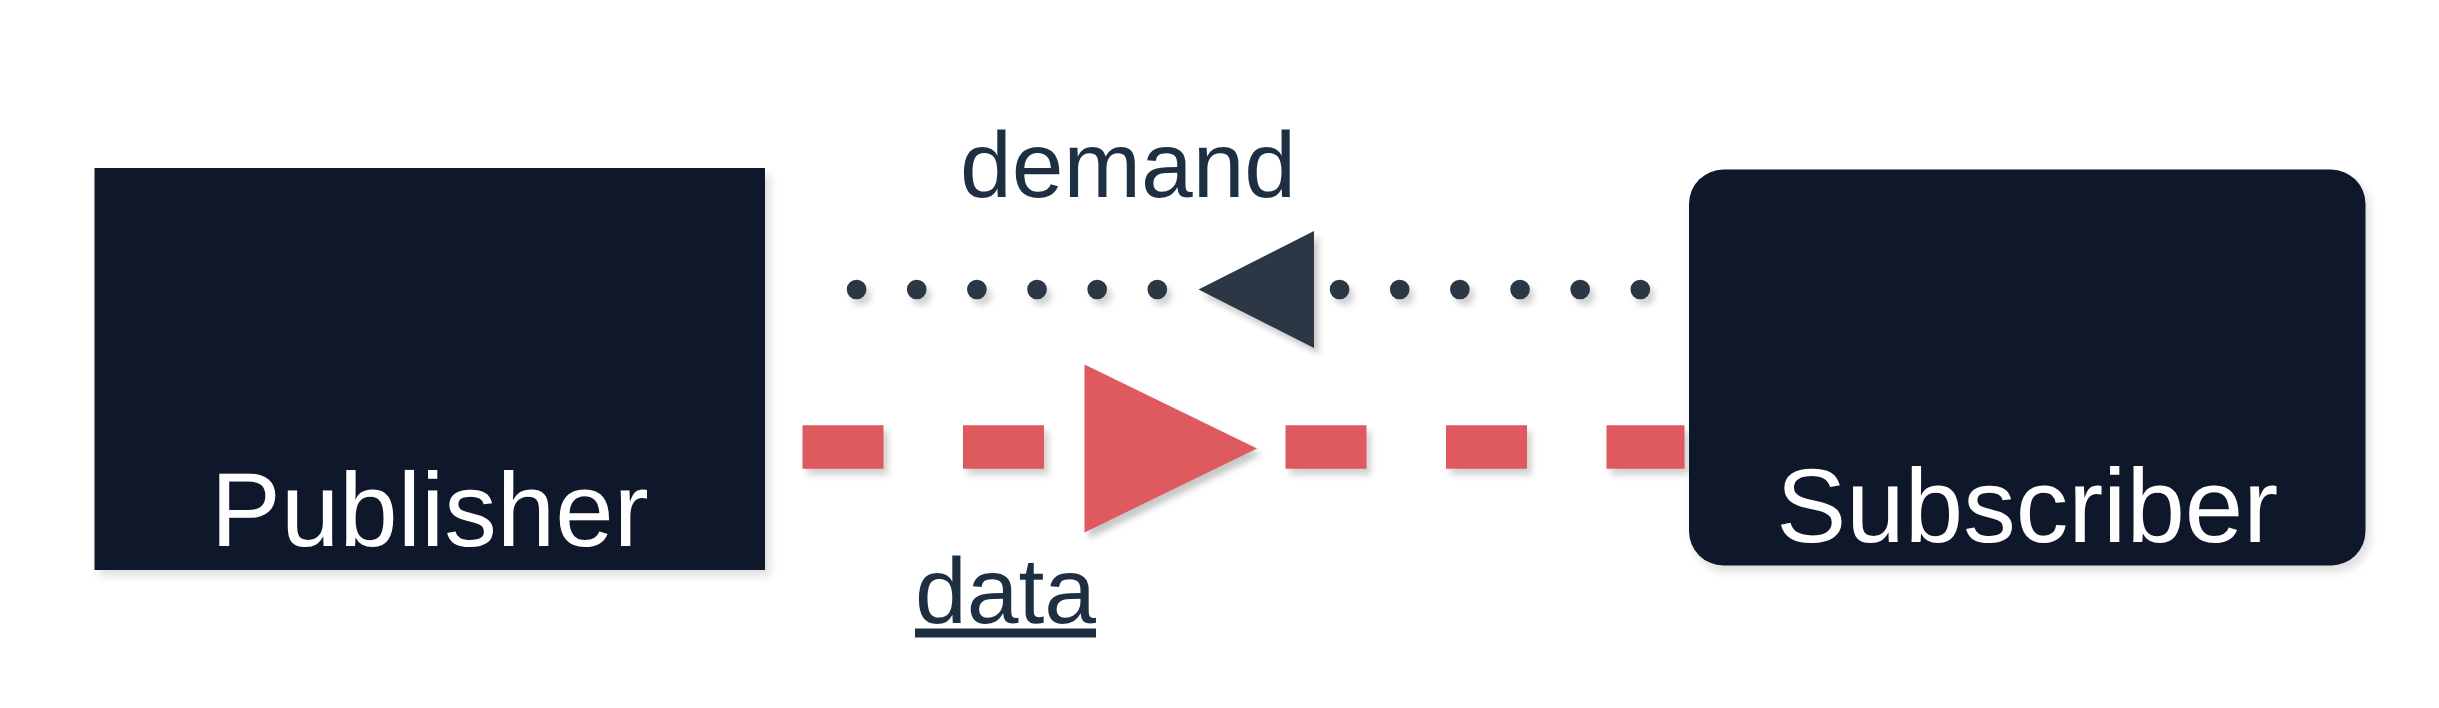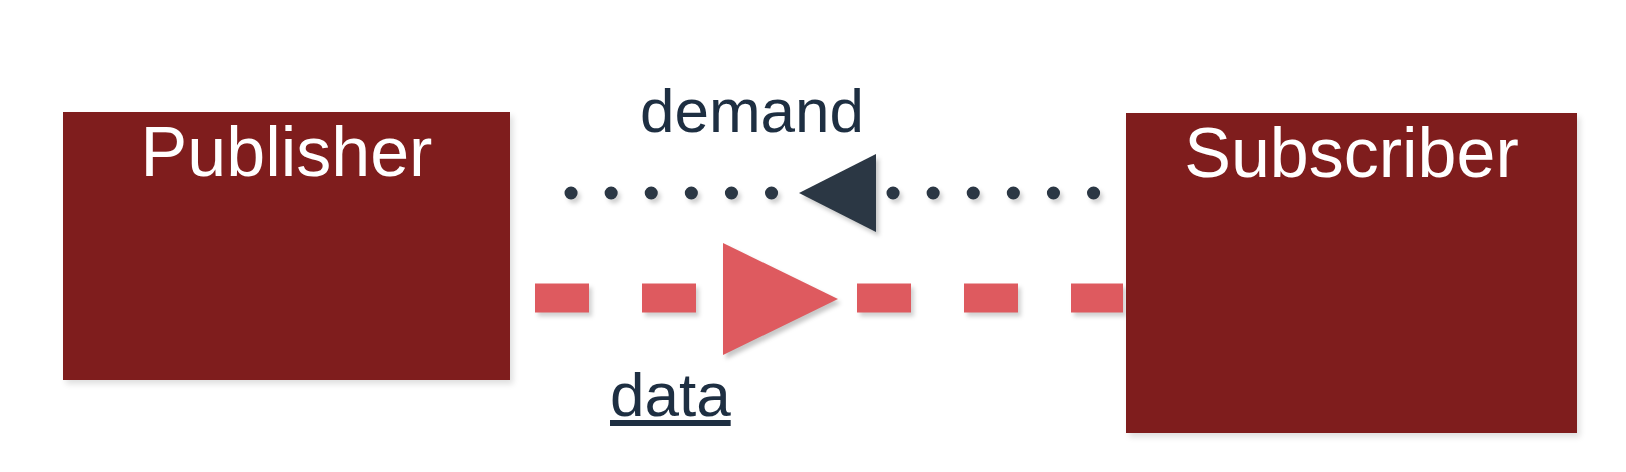"Publisher" .node { align-items: flex-start -> flex-end; background: #7f1d1d -> #0f172a }
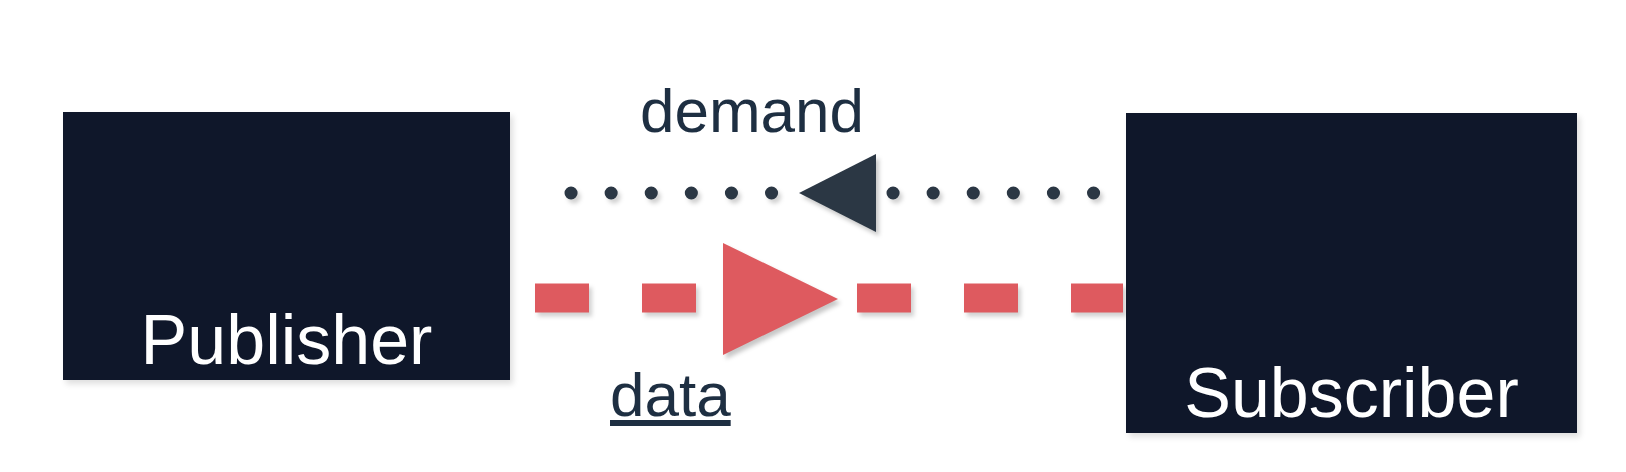"Subscriber" .node-subscriber { border-radius: none -> 23px; height: 320px -> 264px }
